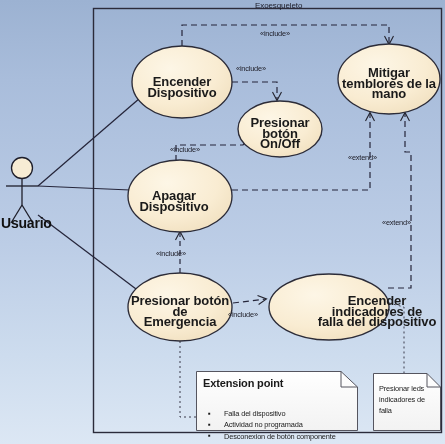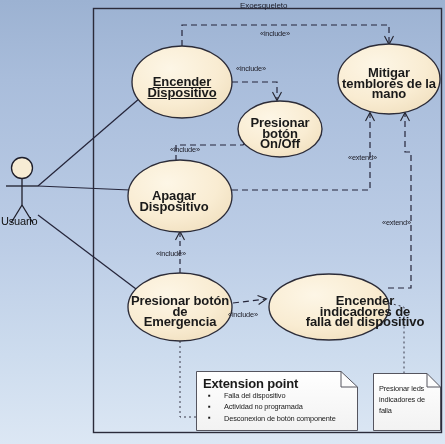"Exoesqueleto" .boundary-title { margin-left: none -> 15px }
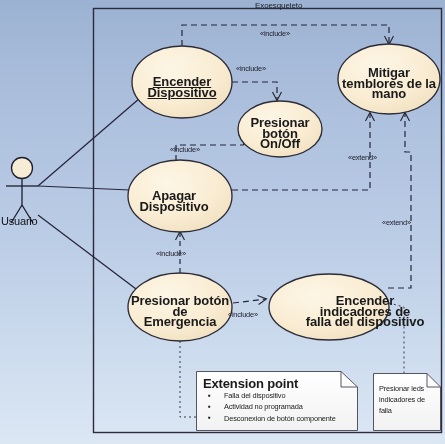"Encender Dispositivo" div.uclabel { text-decoration: underline -> none }
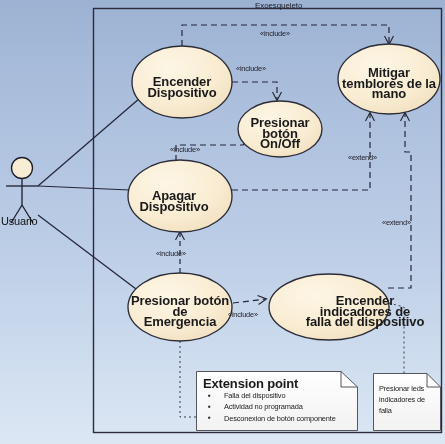"Usuario" .actor-name { font-size: 11px -> 14px; font-weight: normal -> bold }
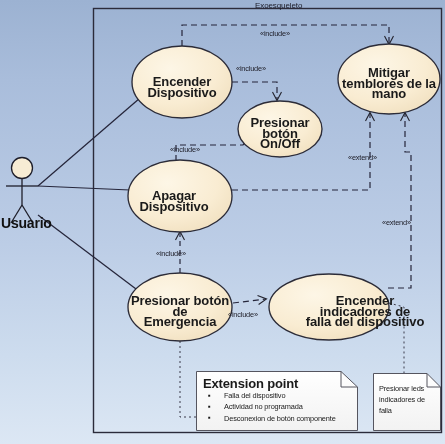"Encender indicadores de" div.uclabel { left: 269px -> 281px }
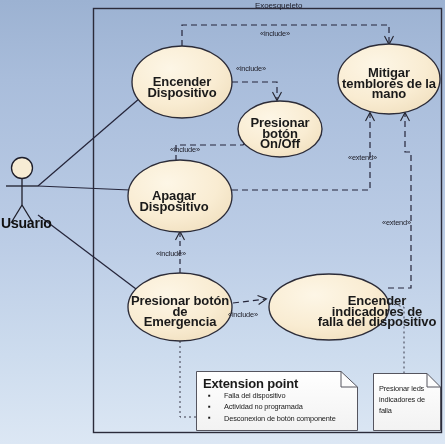"Extension point" .note-title { font-size: 13px -> 11px; margin-bottom: 1px -> 19px }
